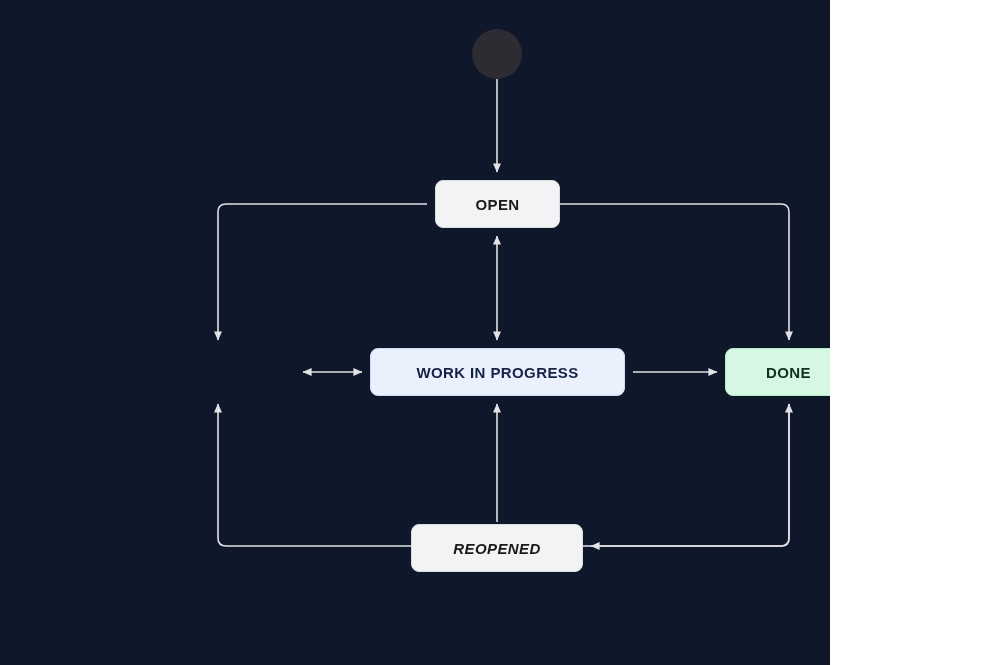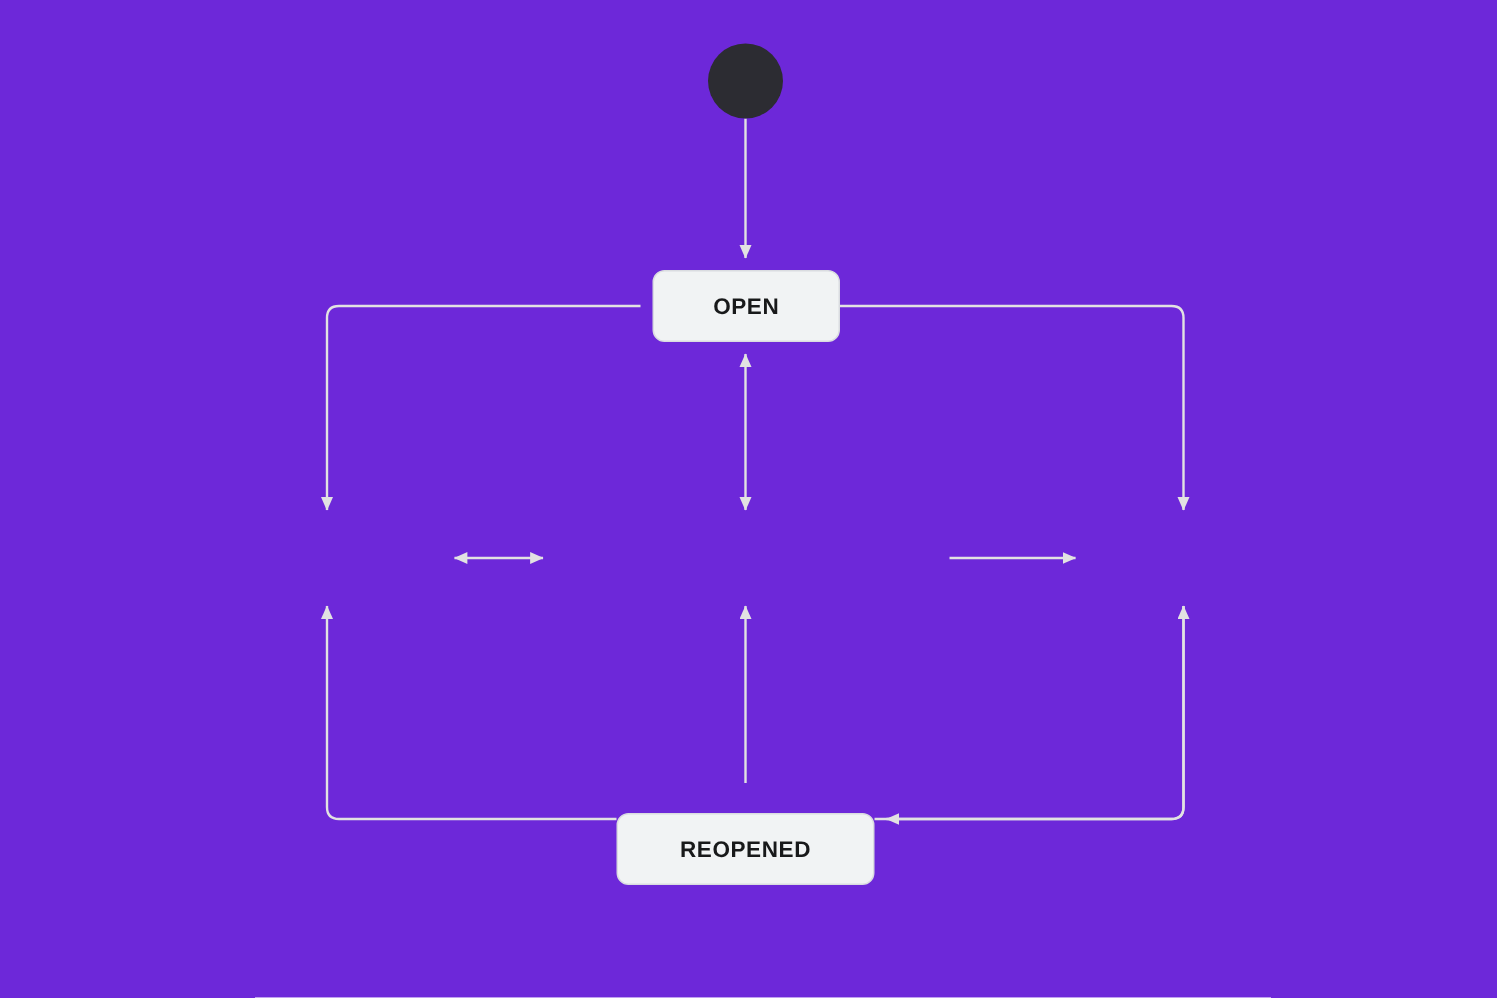"OPEN" #diagram-canvas { background: #6d28d9 -> #0f172a; width: 998px -> 830px }
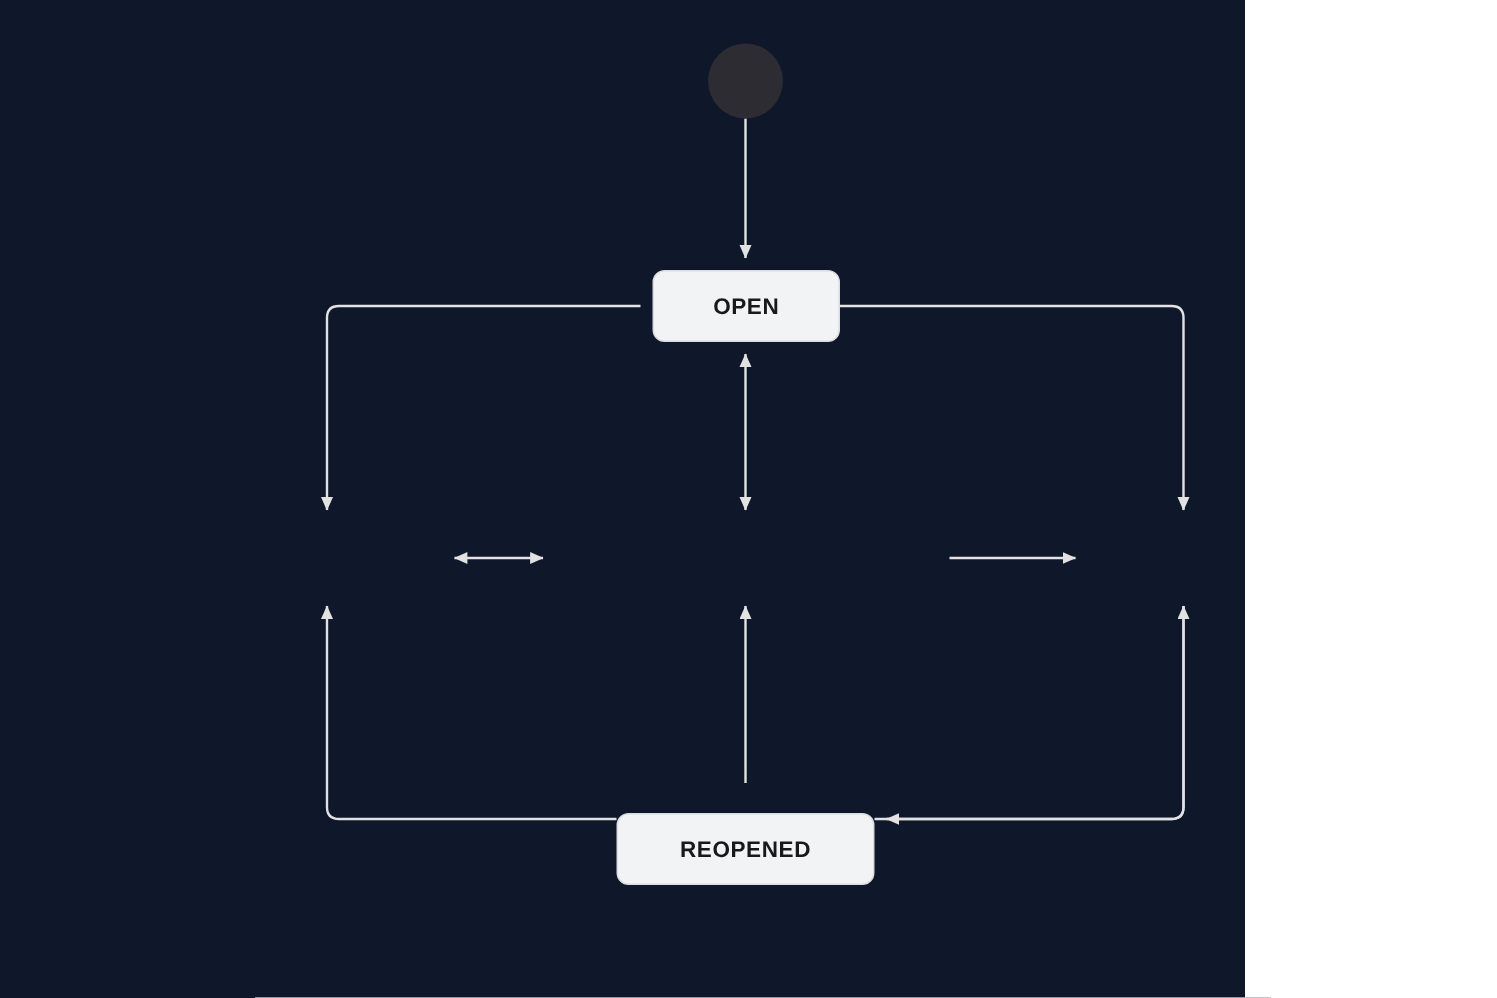"WORK IN PROGRESS" div.node { html: none -> <div> <span>WORK IN PROGRESS</span> </div> }
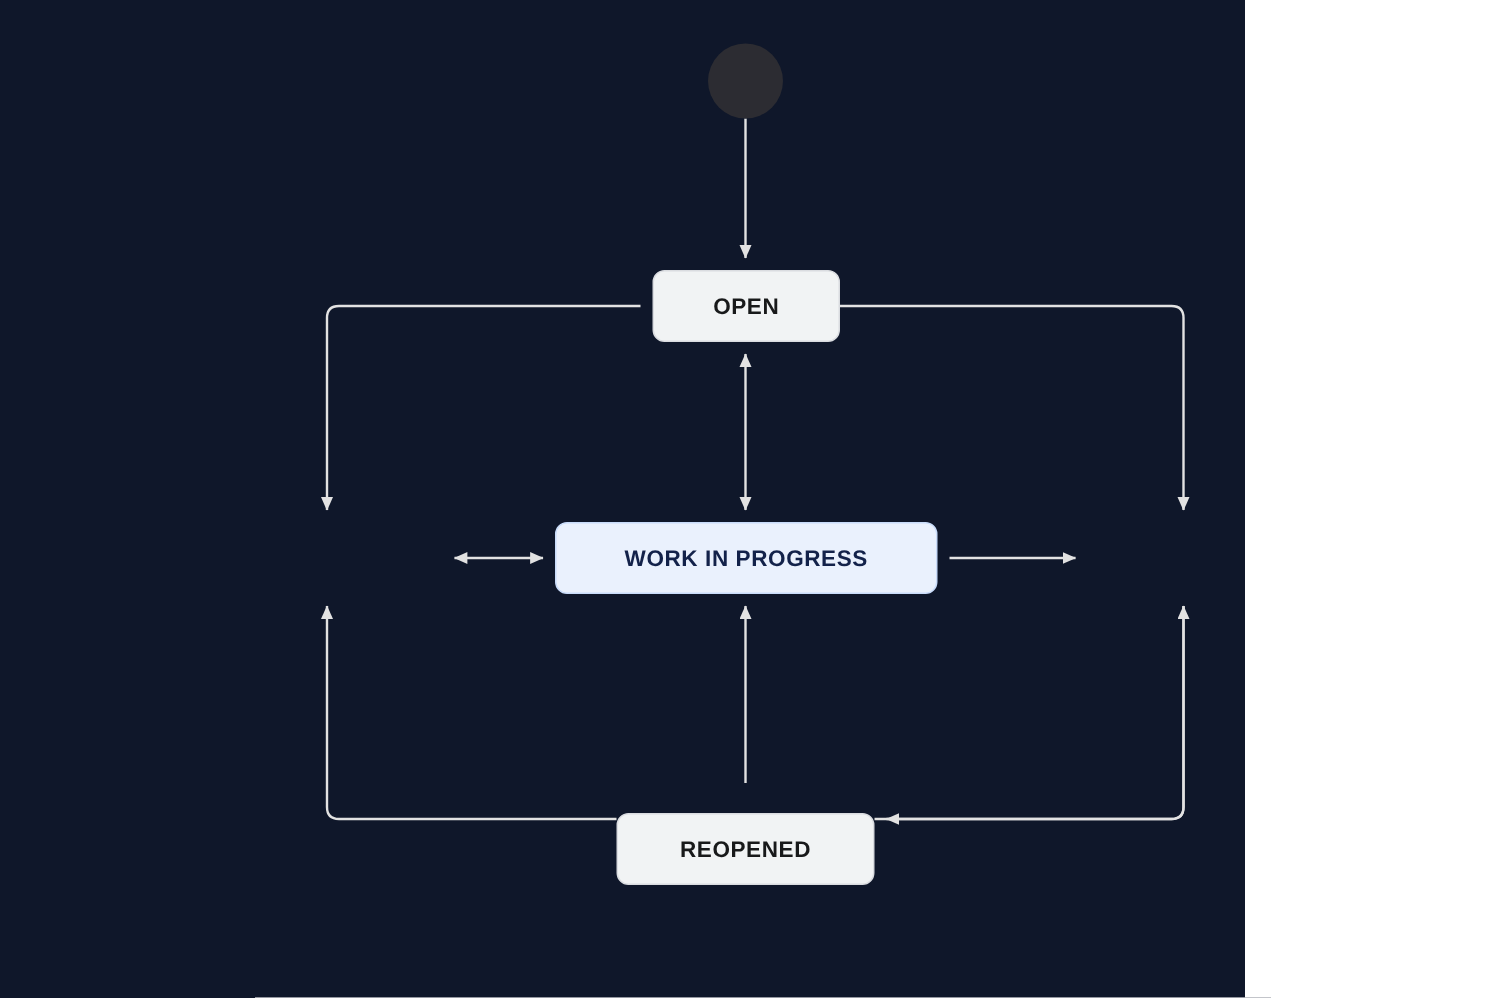"DONE" div.node { html: none -> <div> <span>DONE</span> </div> }
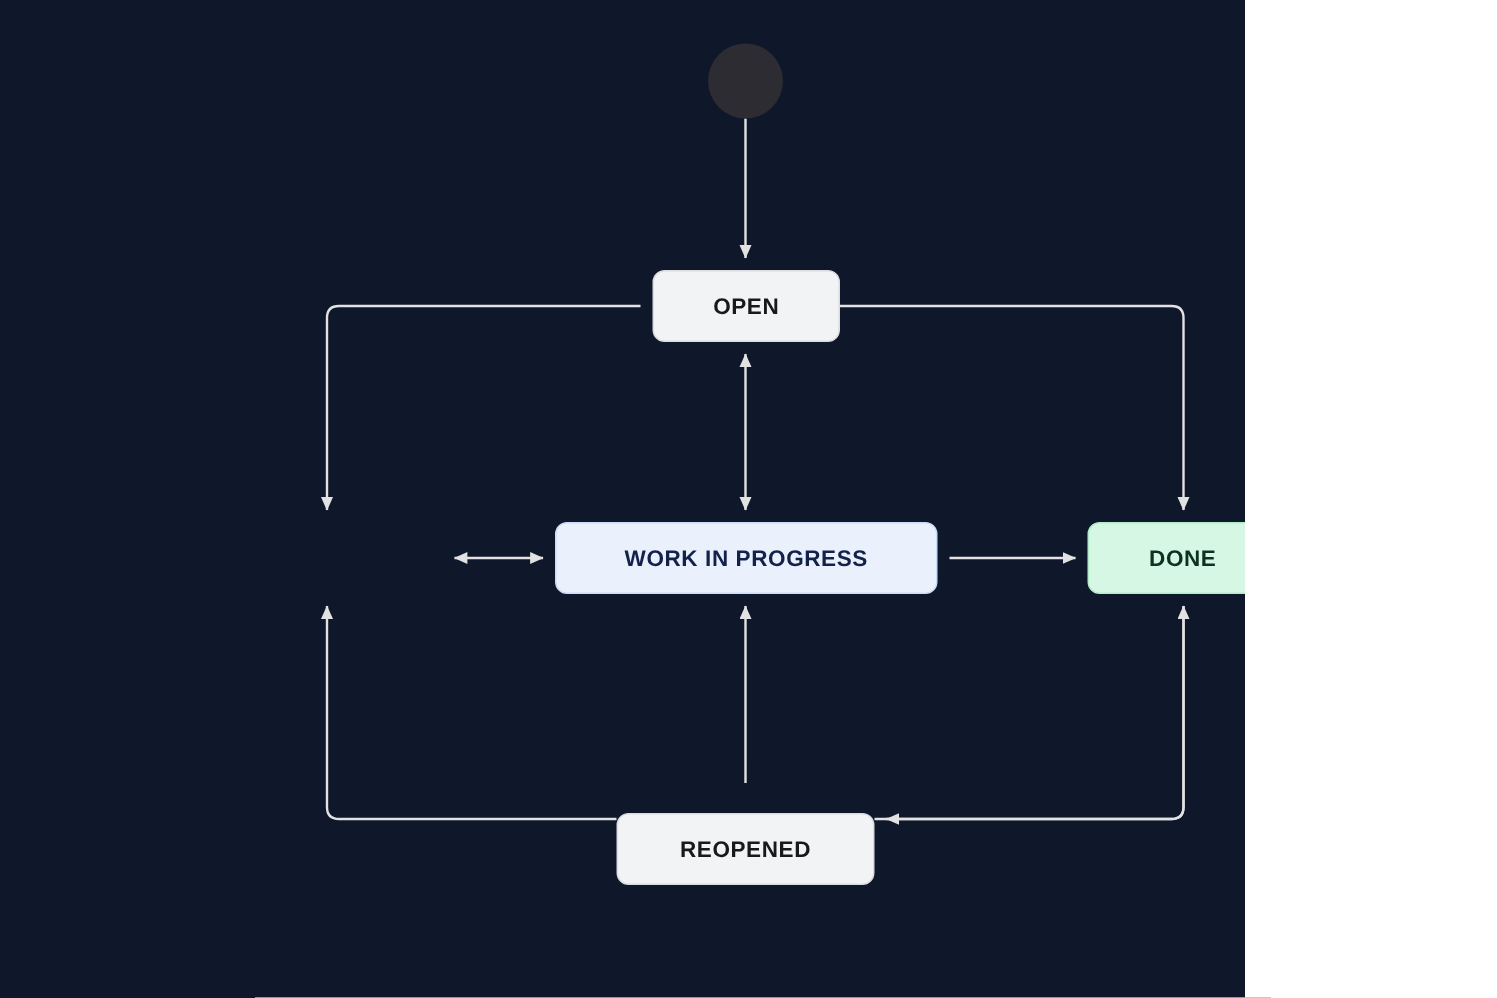"REOPENED" div.node { font-style: none -> italic; top: 542px -> 524px }
